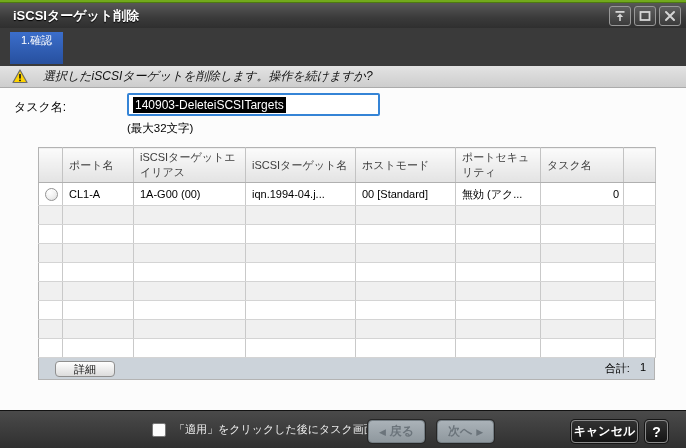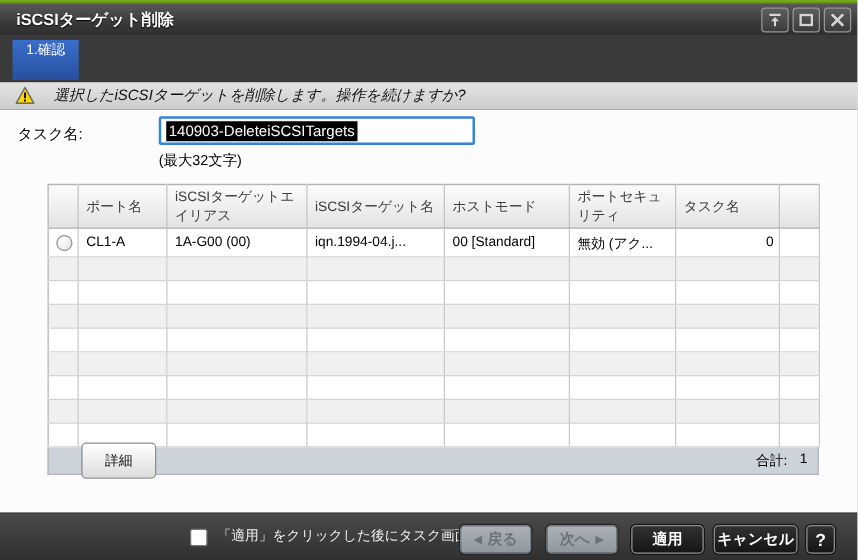"詳細" .detail-btn { height: 29px -> 16px; margin-left: 26px -> 16px }
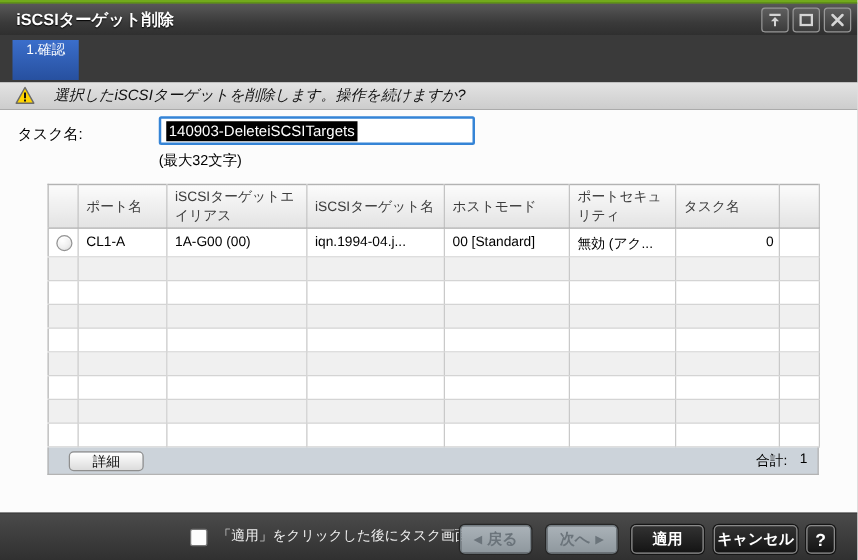"適用" div.bbtn { html: <div> <span>適用</span> </div> -> none }
